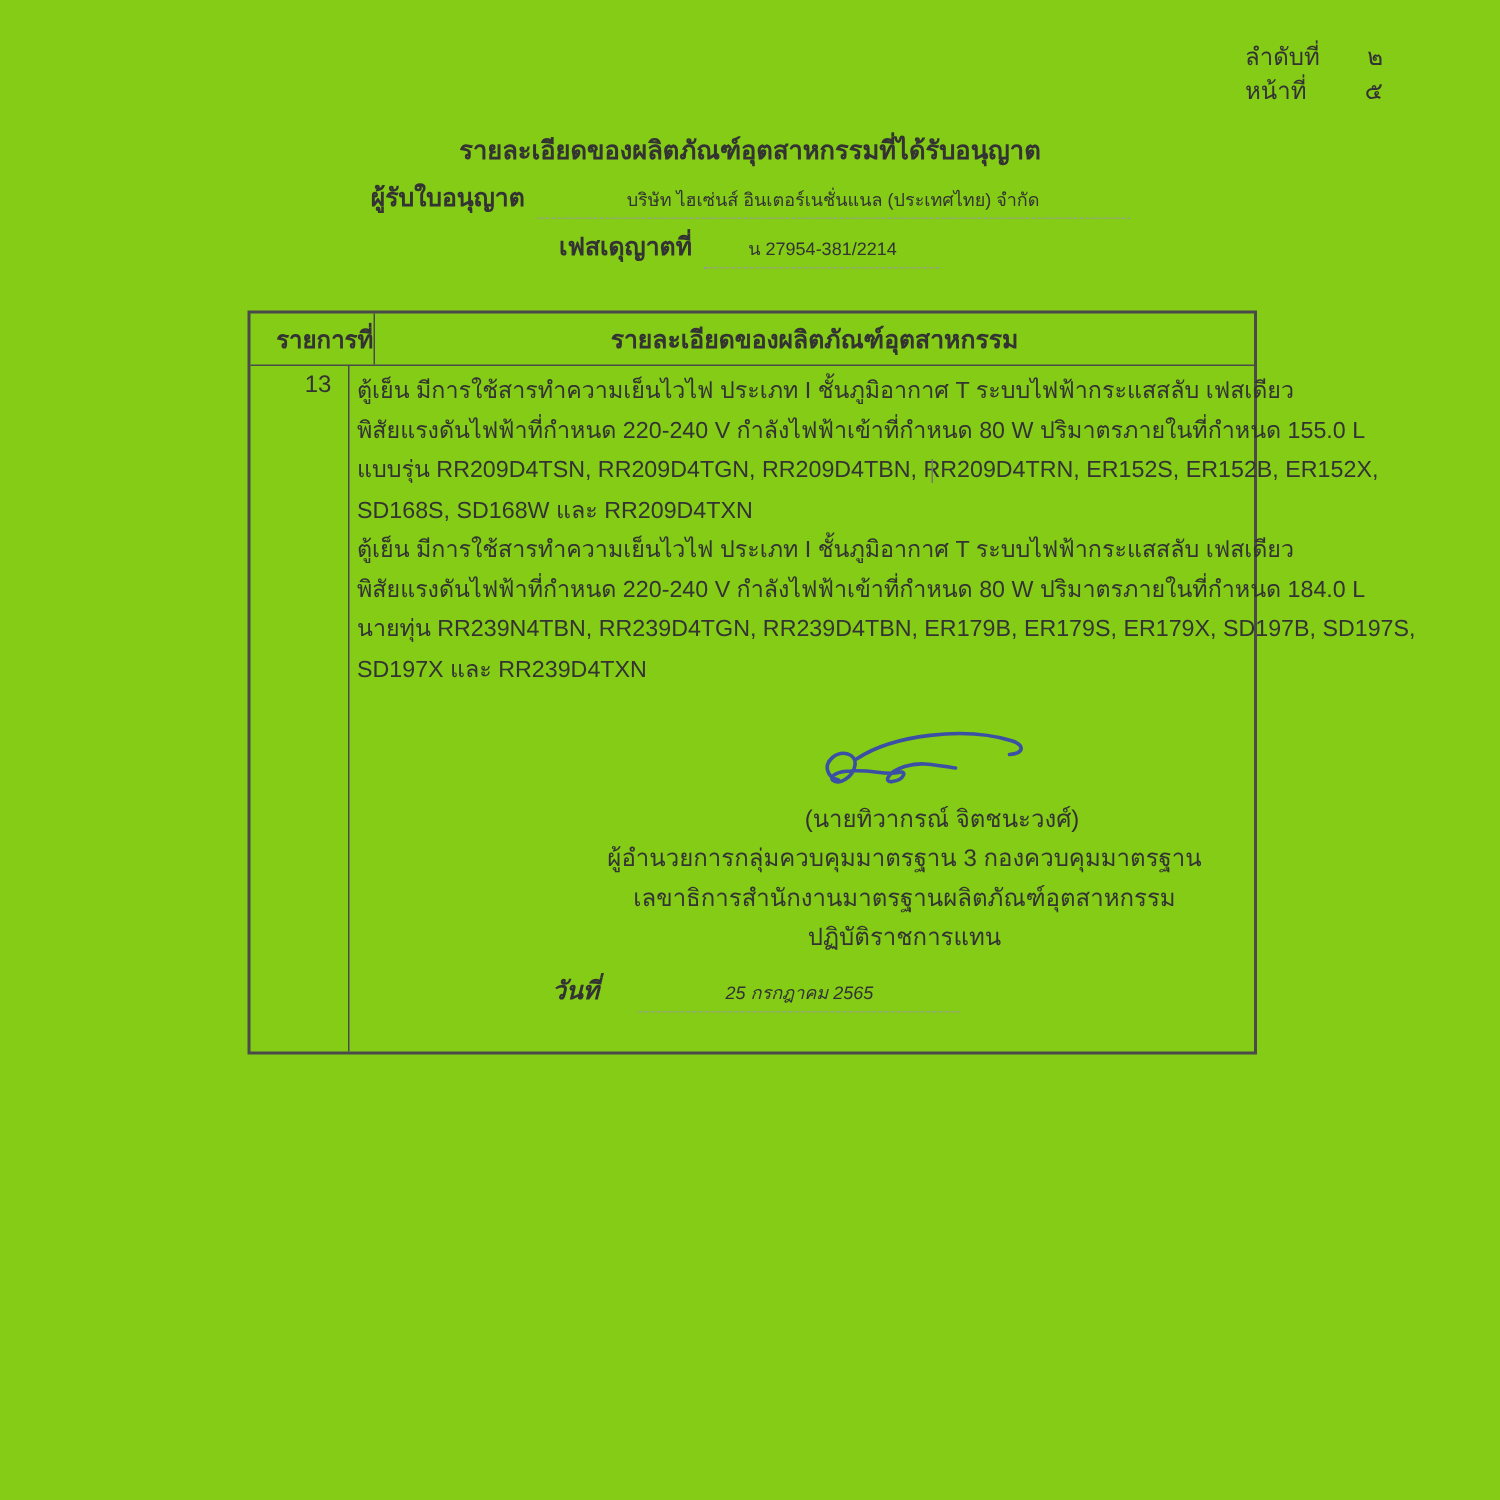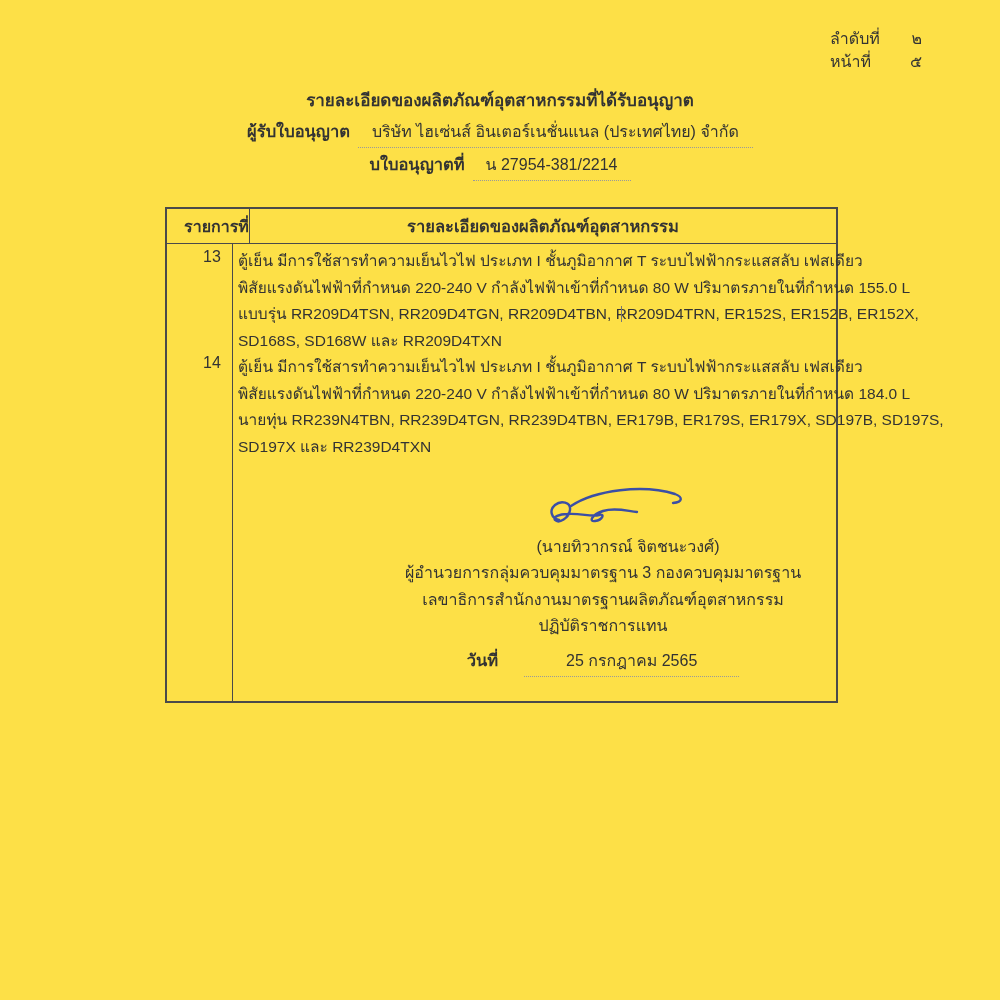"ลำดับที่" .page { background: #fde047 -> #84cc16 }
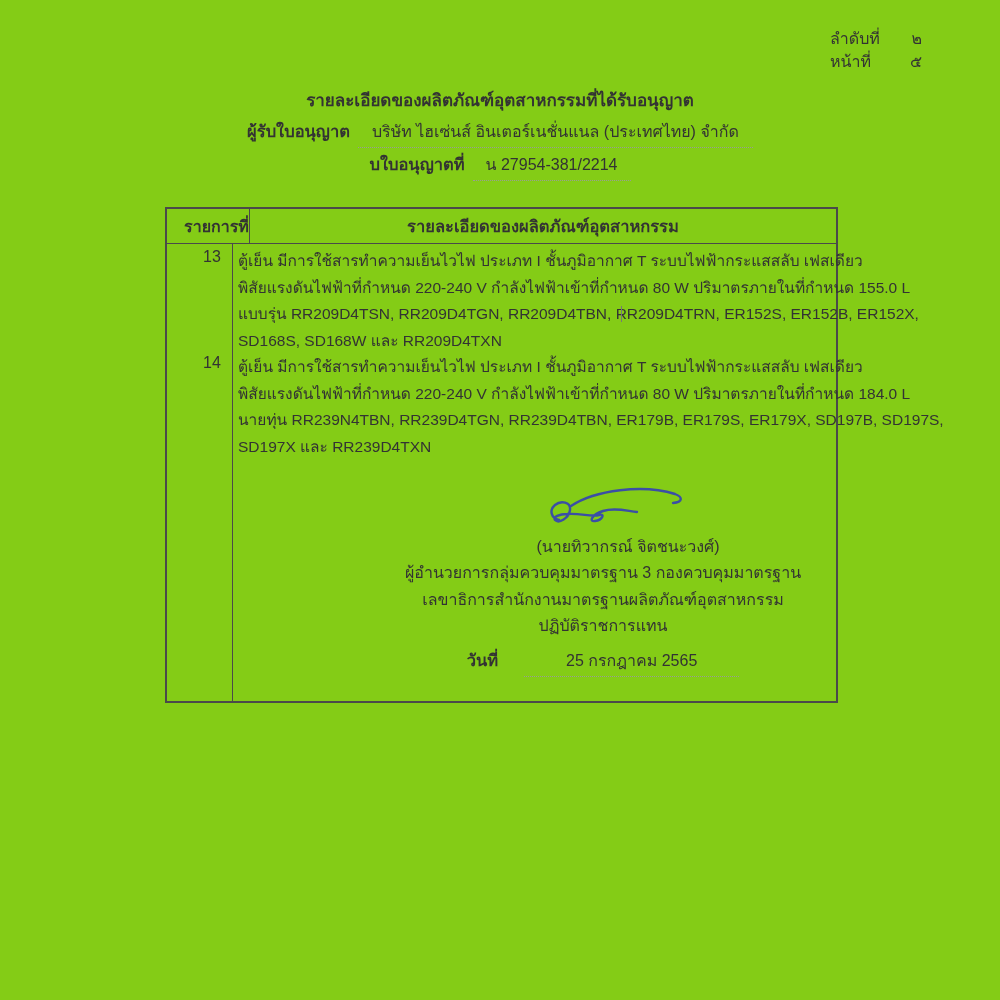"บริษัท ไฮเซ่นส์ อินเตอร์เนชั่นแนล" .dotted-value { font-size: 16px -> 12px }
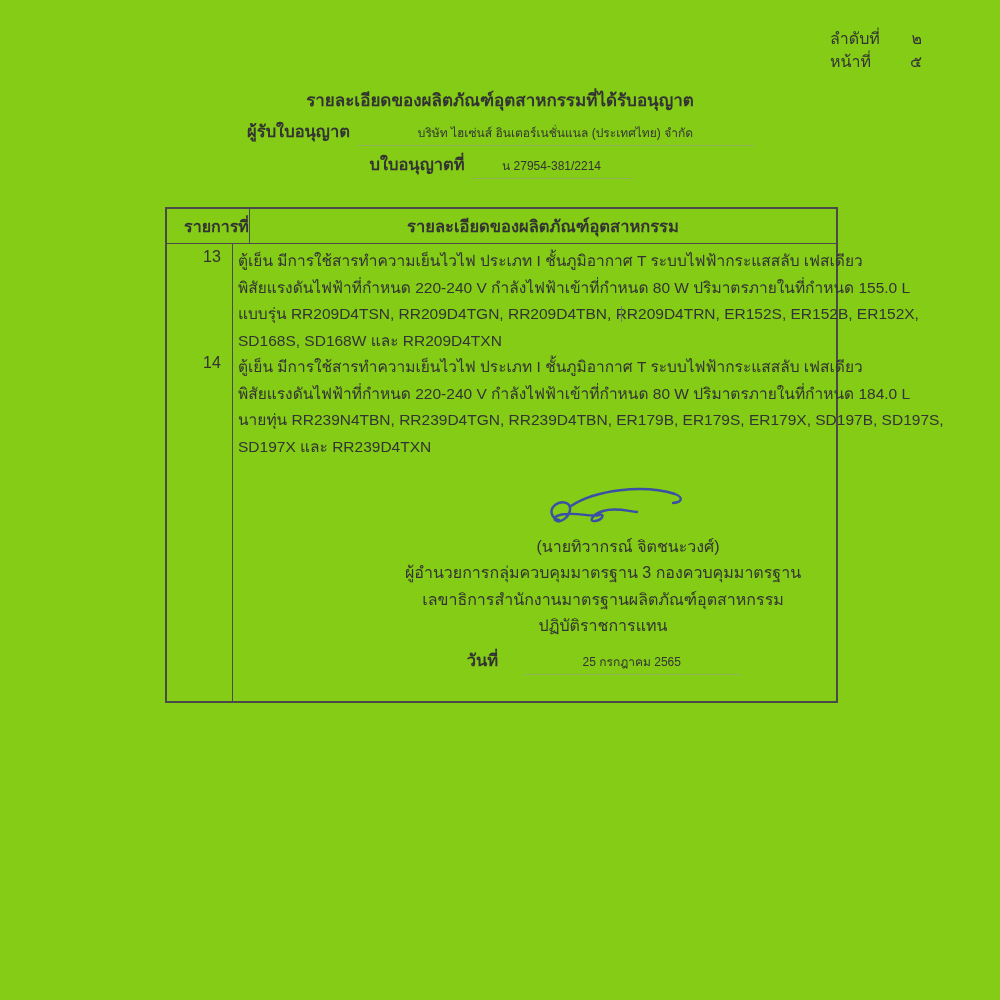"บใบอนุญาตที่" span.field-label { text: บใบอนุญาตที่ -> เฟสเดุญาตที่ }
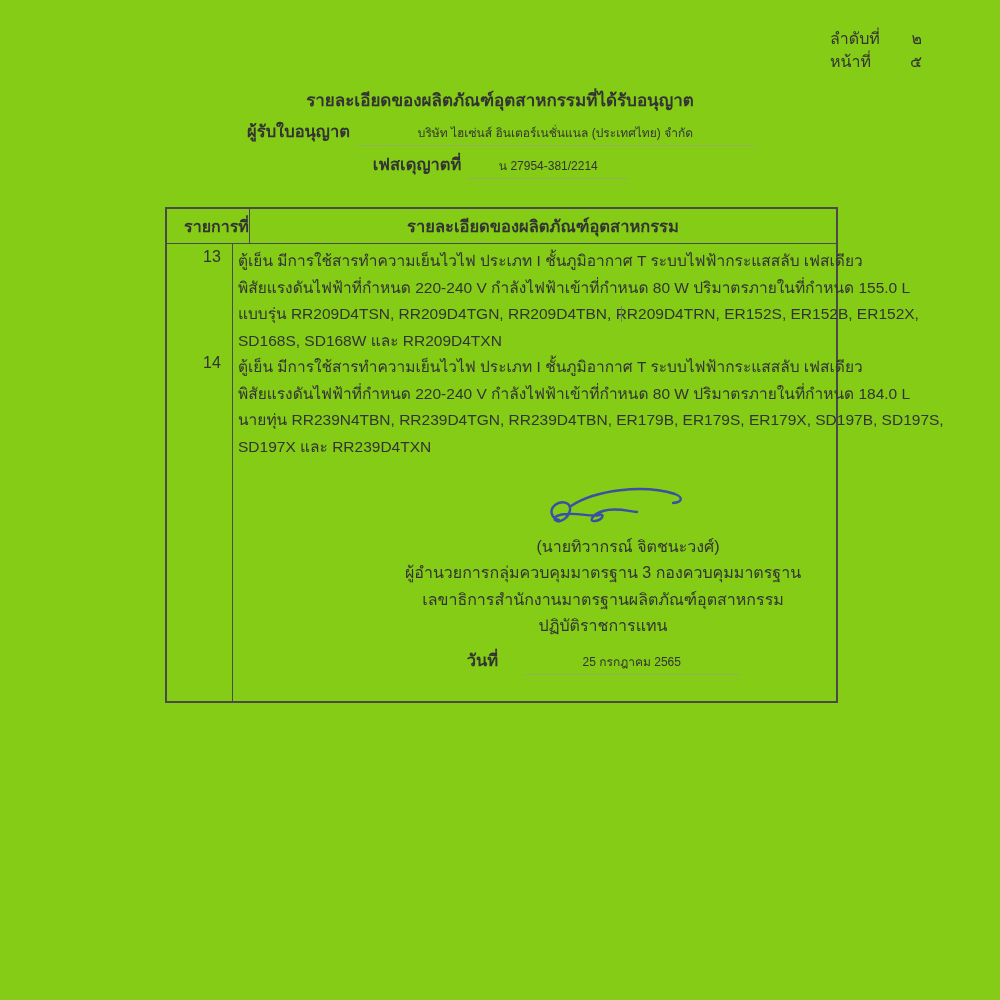"14" div.item-no { html: <div>14</div> -> none }
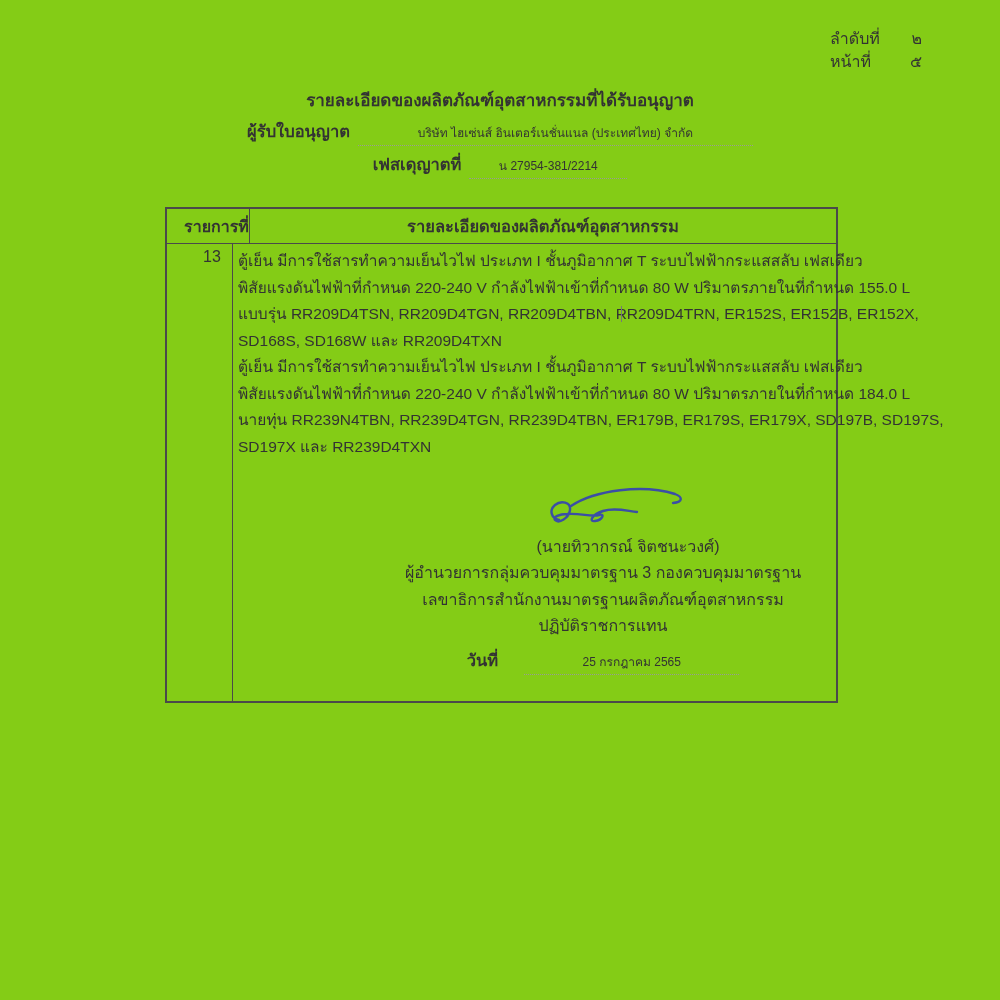"วันที่" .date-row { font-style: none -> italic; justify-content: center -> none }
